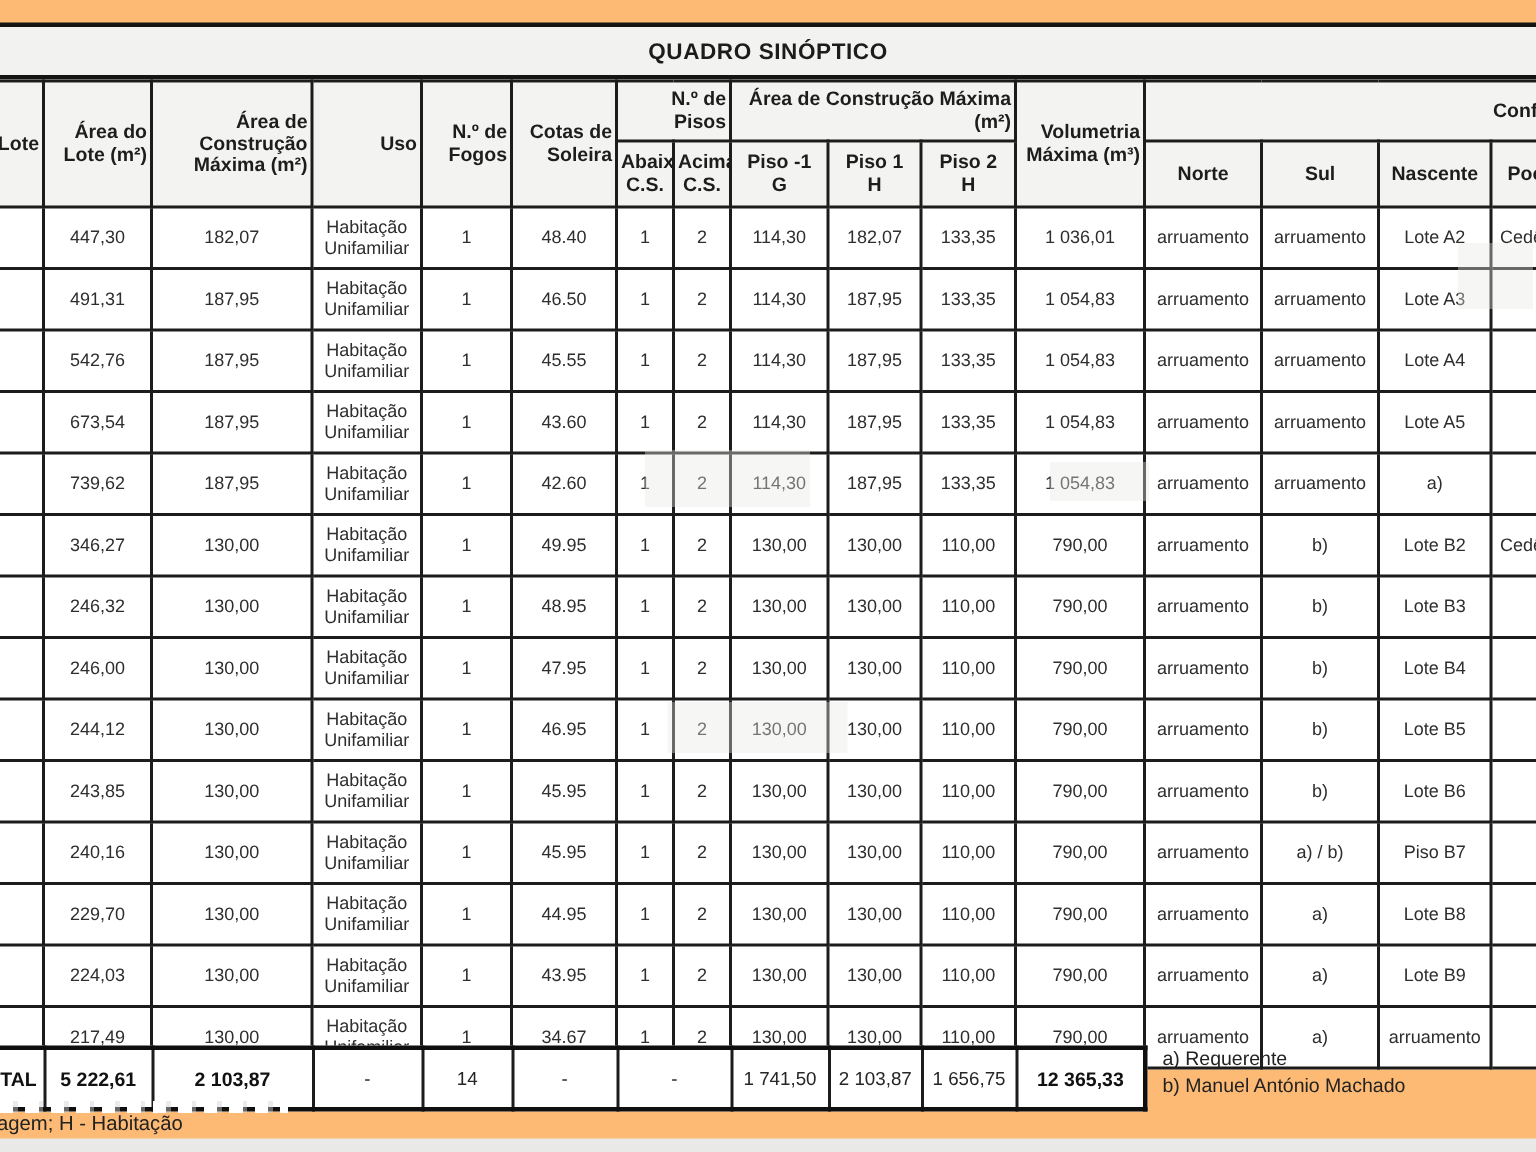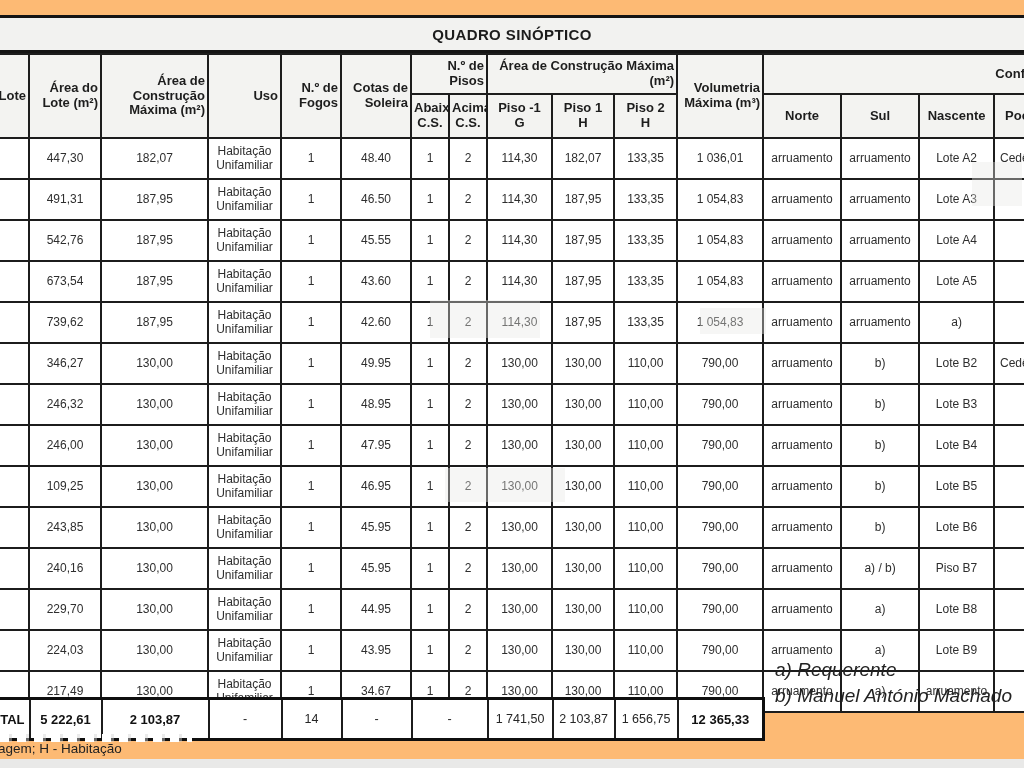"109,25" td { text: 109,25 -> 244,12 }
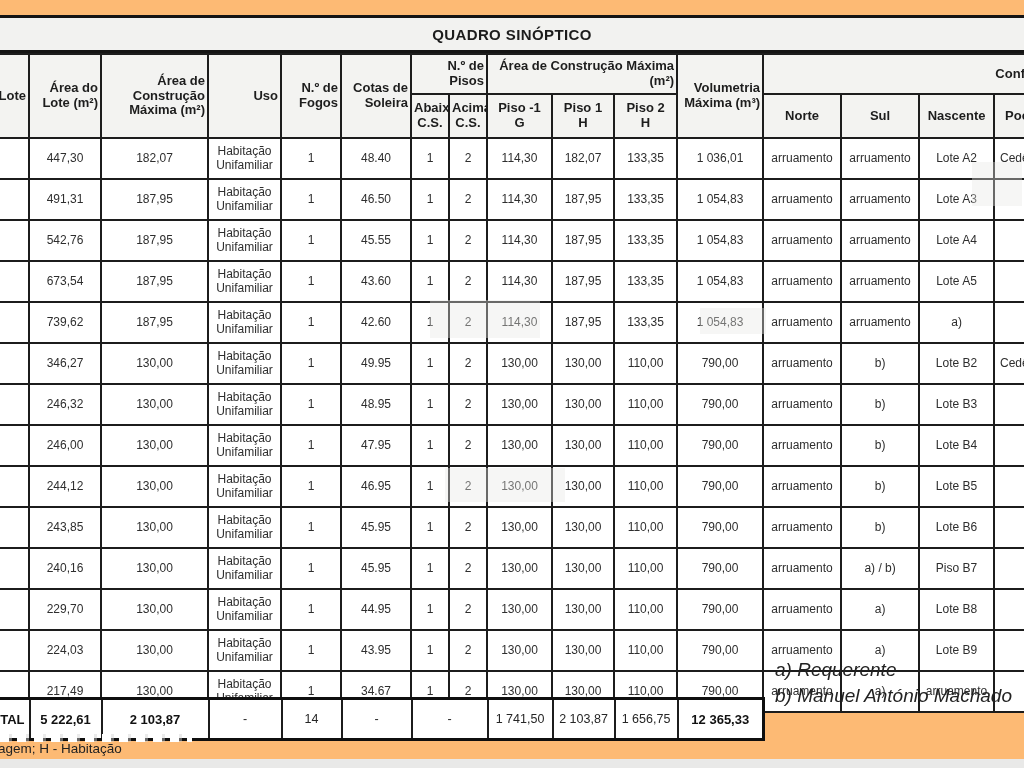"a) Requerente" .notes { font-size: 19px -> 13px; font-style: italic -> none; top: 657px -> 697px }
